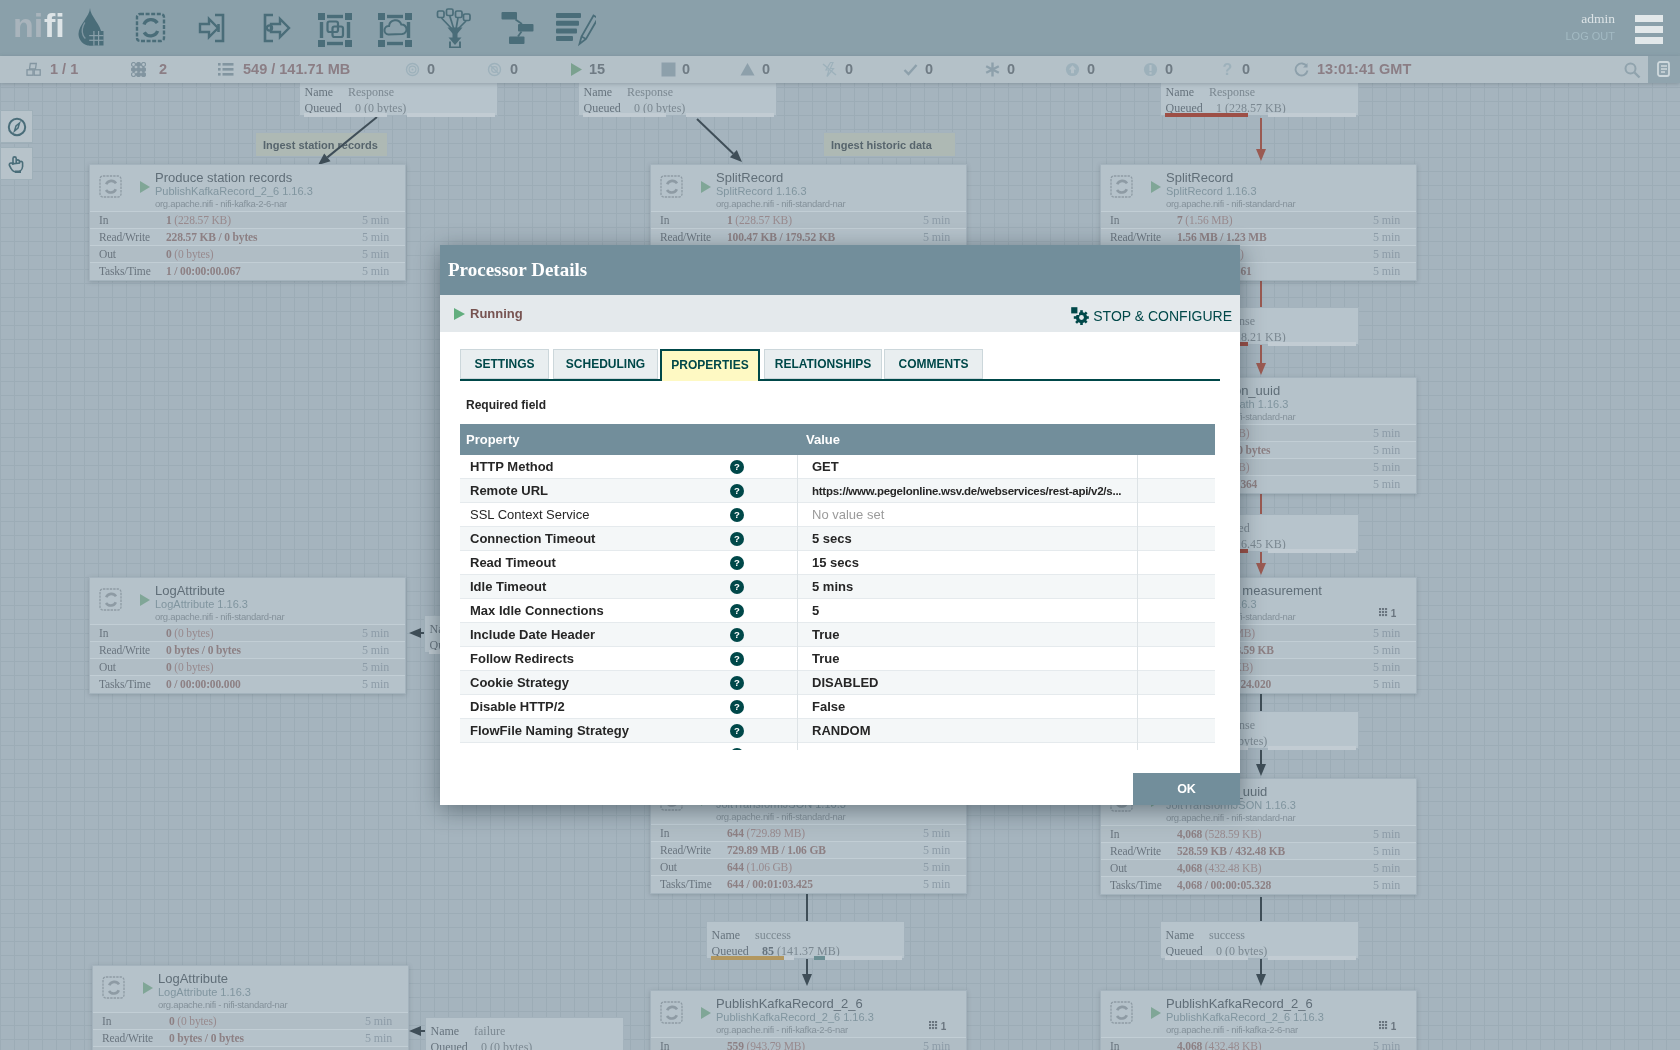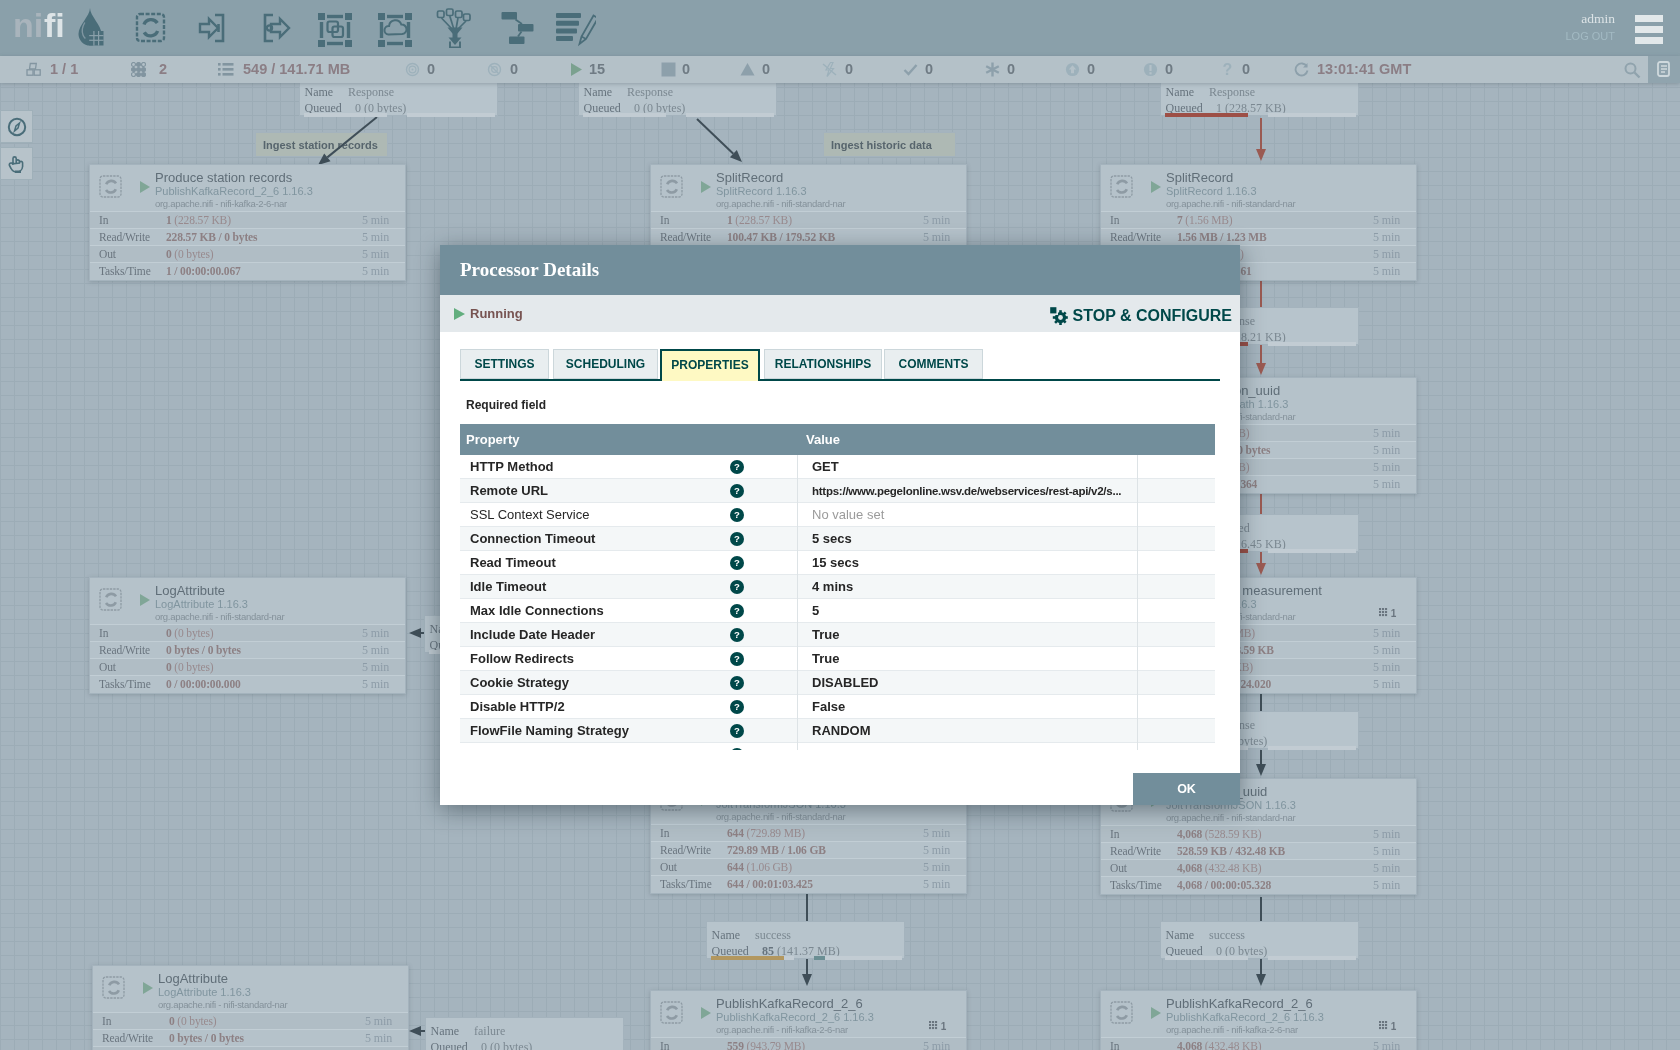"Processor Details" .mhead { padding: 14px 0 0 20px -> 14px 0 0 8px }
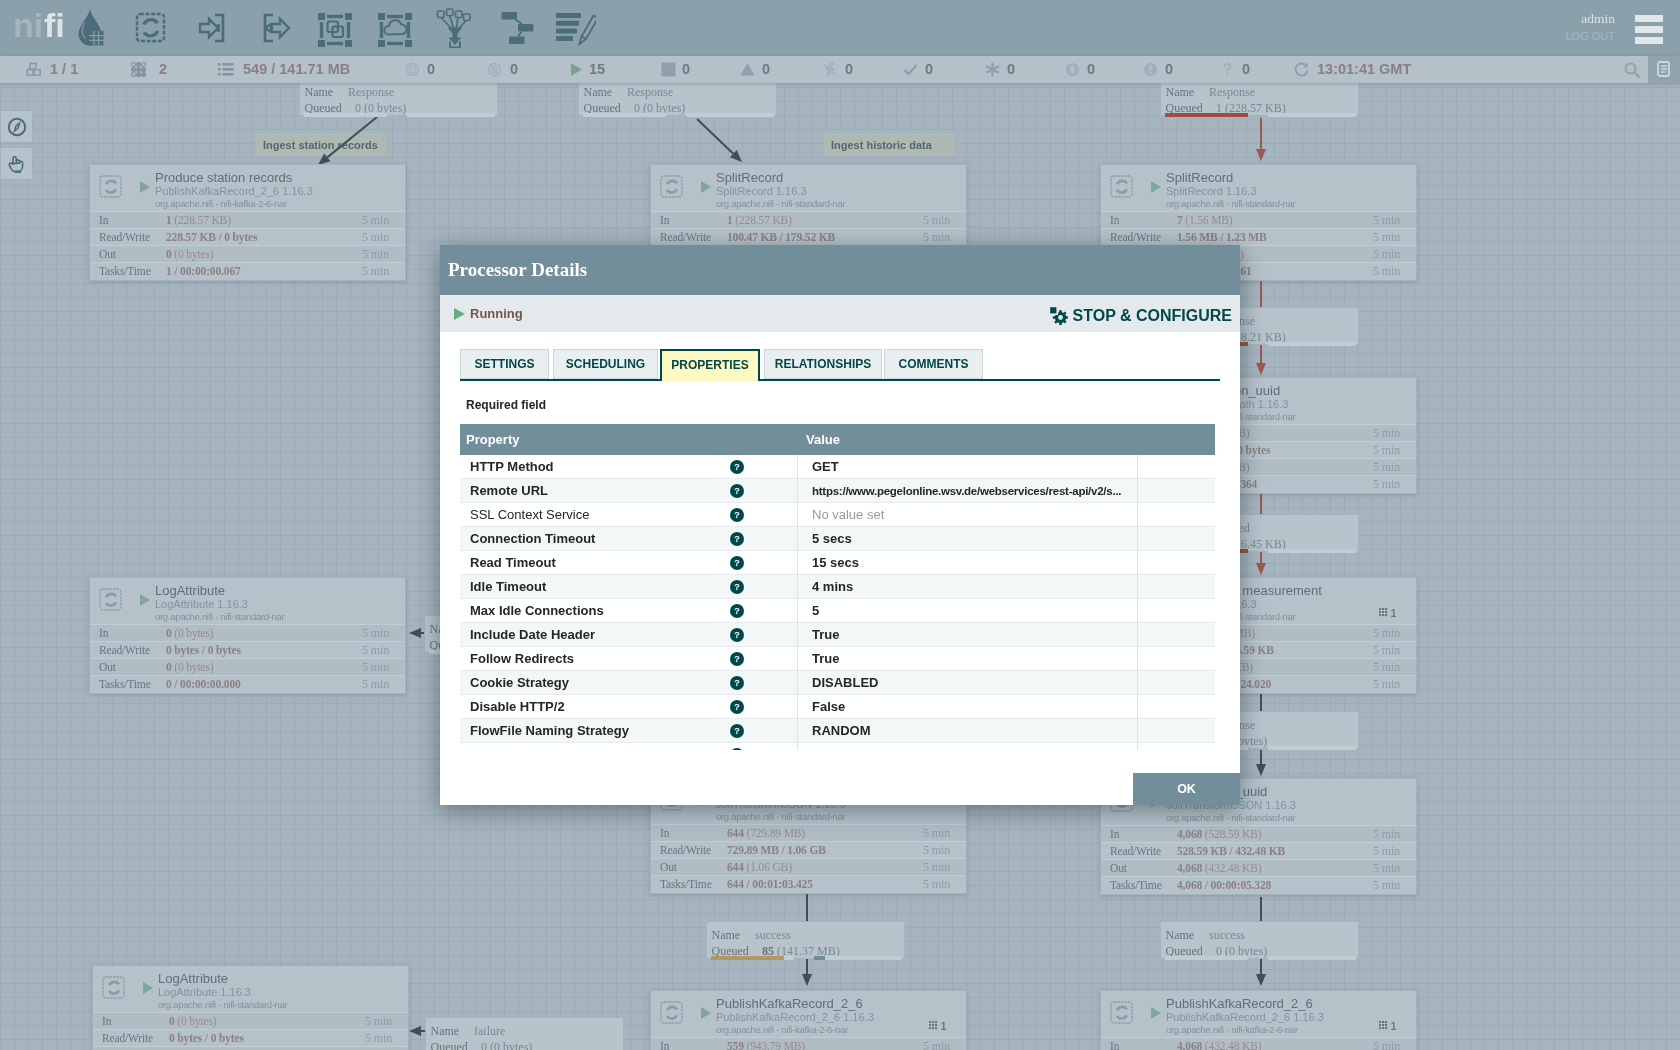"STOP & CONFIGURE" .stopcfg { font-size: 16px -> 14px; font-weight: bold -> normal }
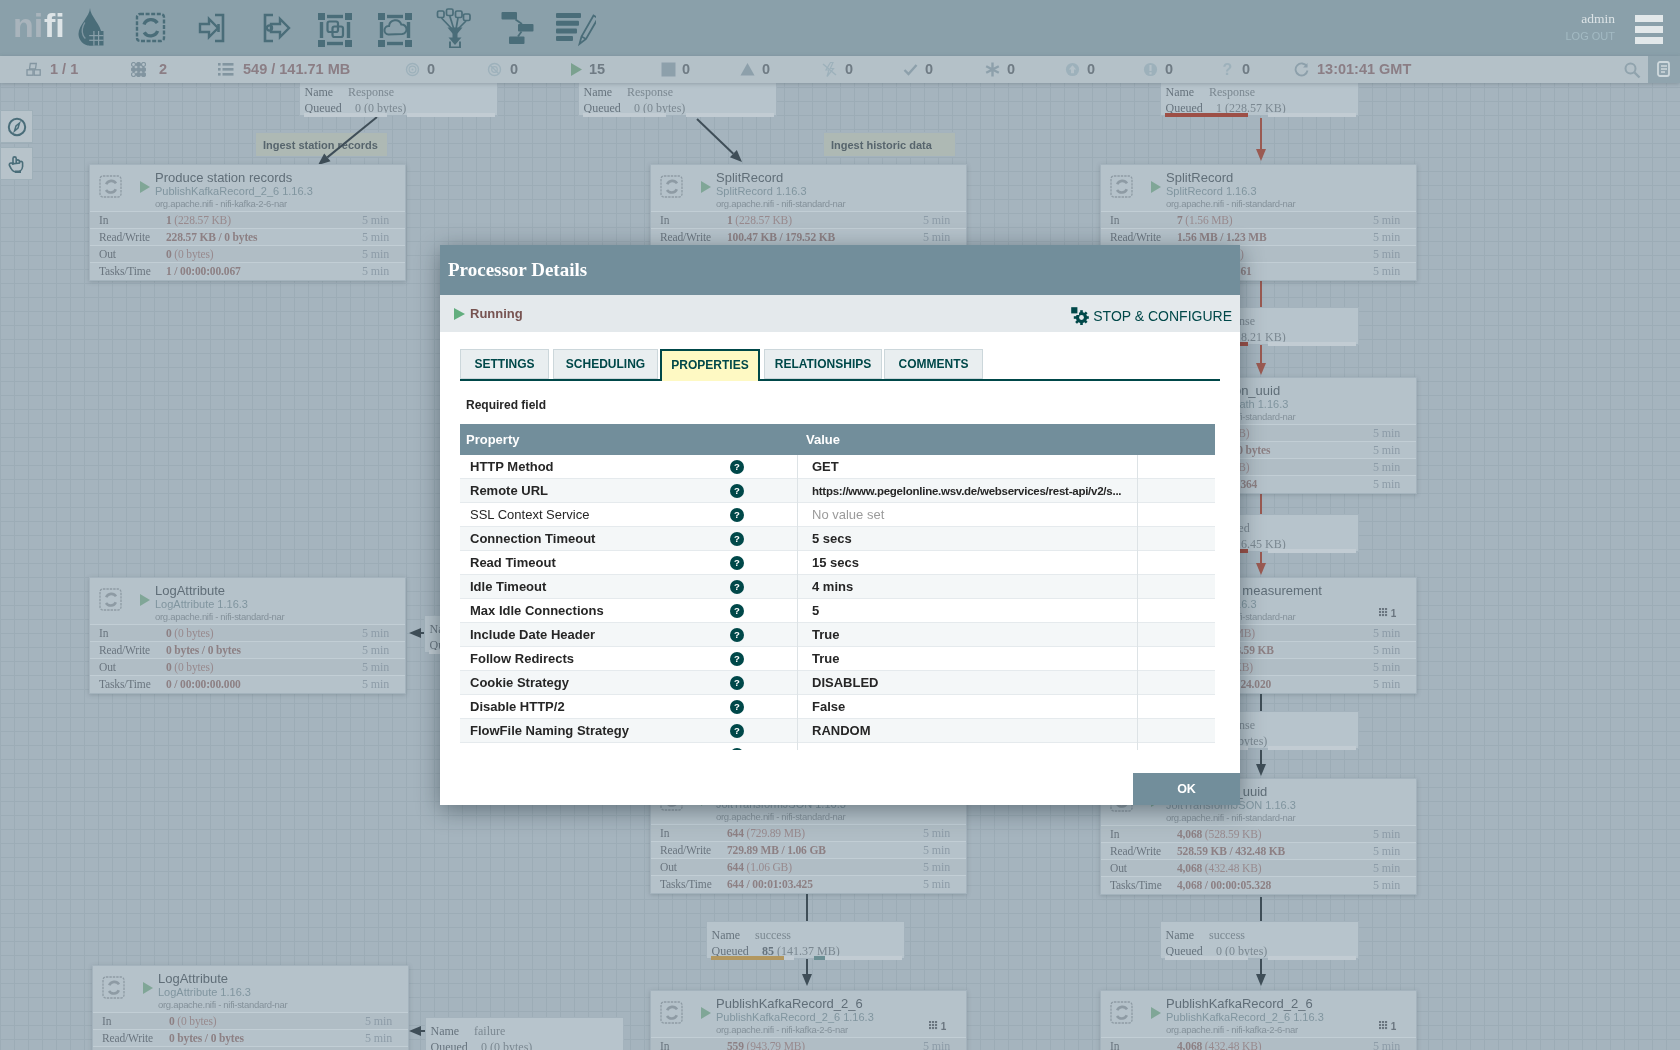"4 mins" b { text: 4 -> 5 }
